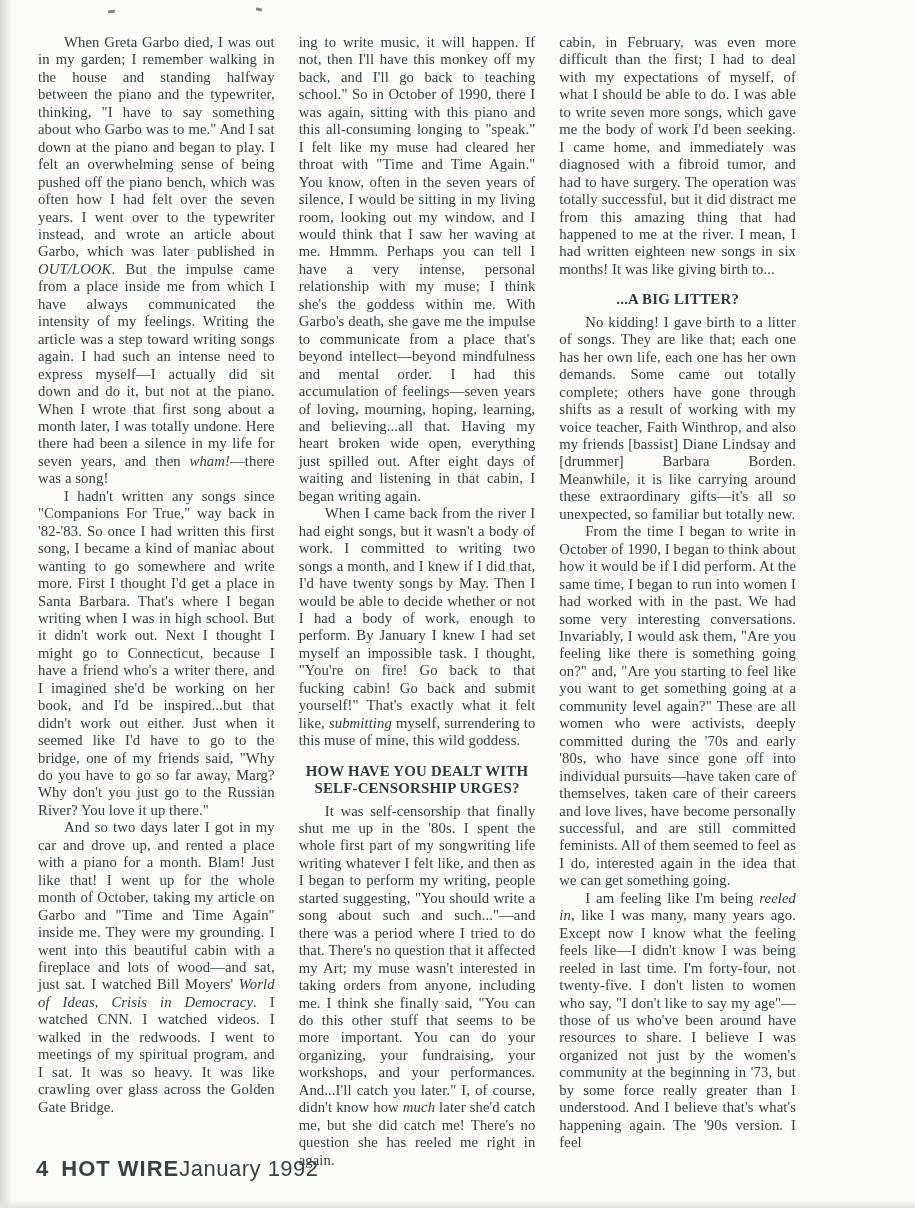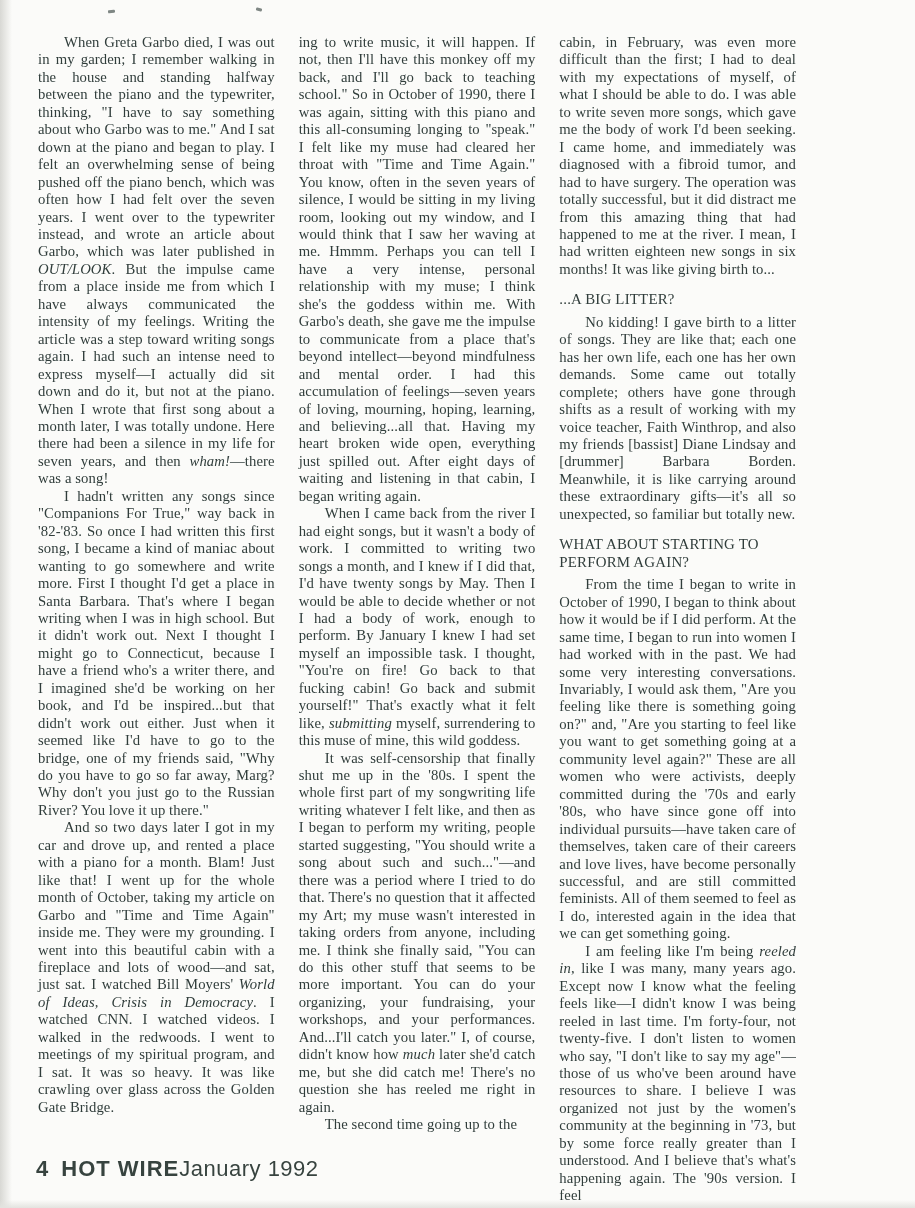"...A BIG LITTER?" .section-heading { font-weight: normal -> bold; text-align: left -> center }
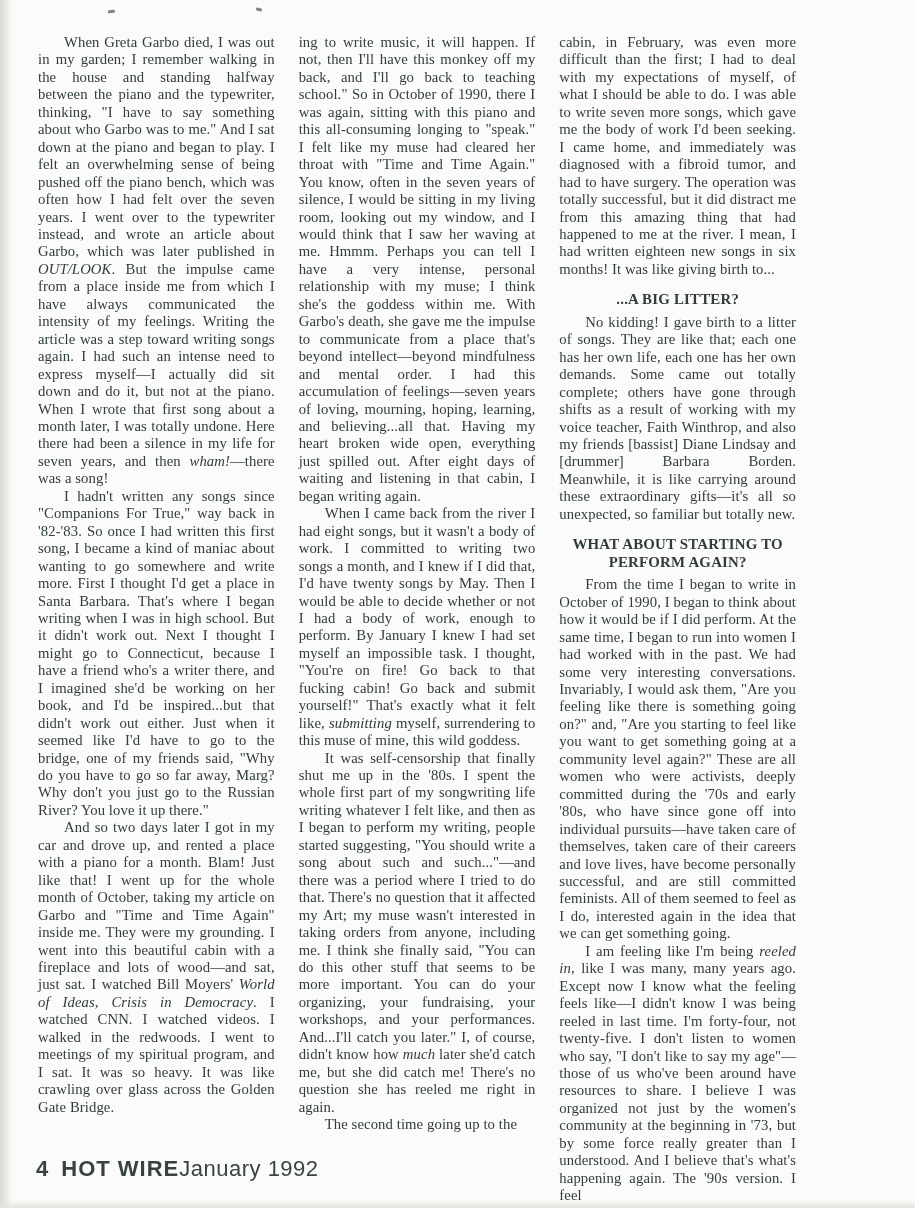"WHAT ABOUT STARTING TO PERFORM" h3.section-heading { html: <h3>WHAT ABOUT STARTING TO PERFORM AGAIN?</h3> -> none }
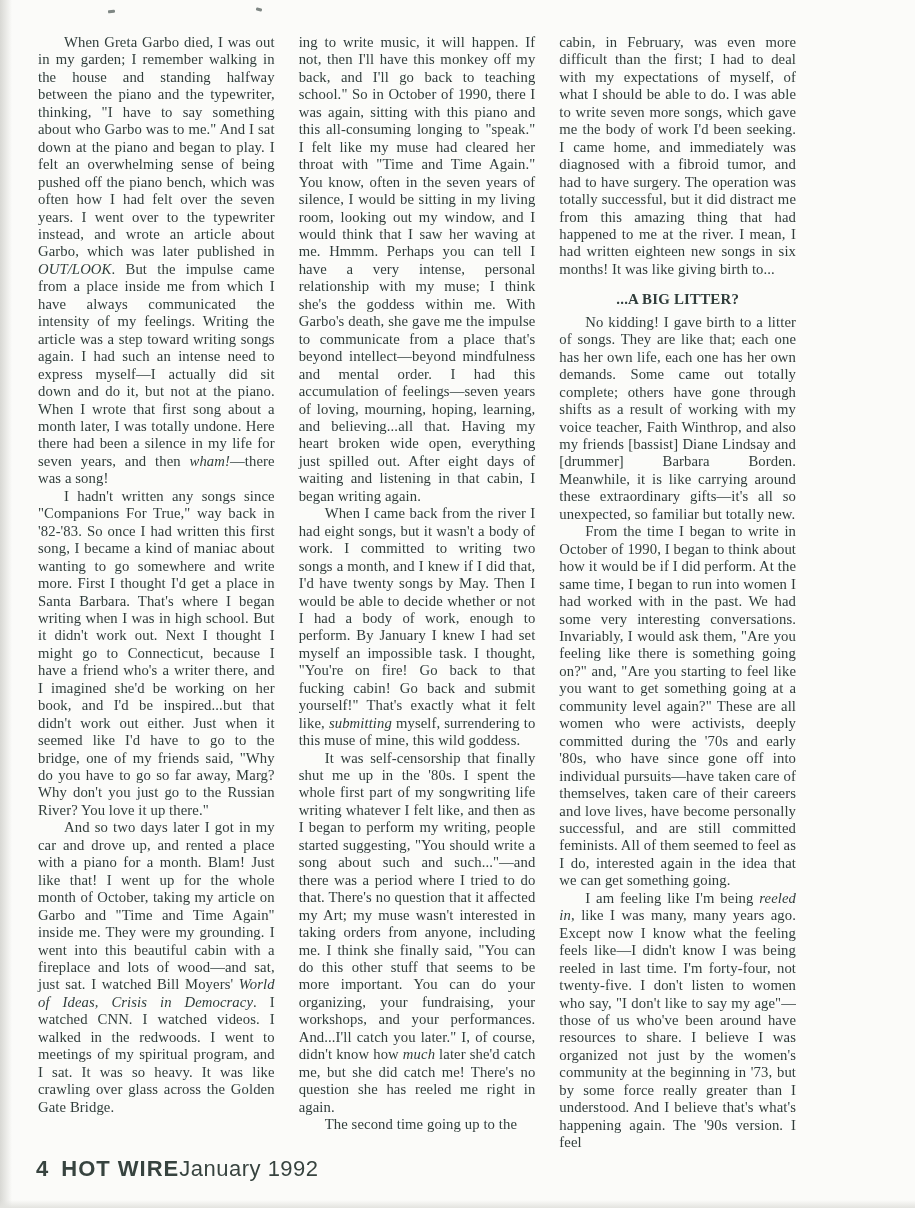"HOW HAVE YOU DEALT WITH" h3.section-heading { html: none -> <h3>HOW HAVE YOU DEALT WITH SELF-CENSORSHIP URGES?</h3> }
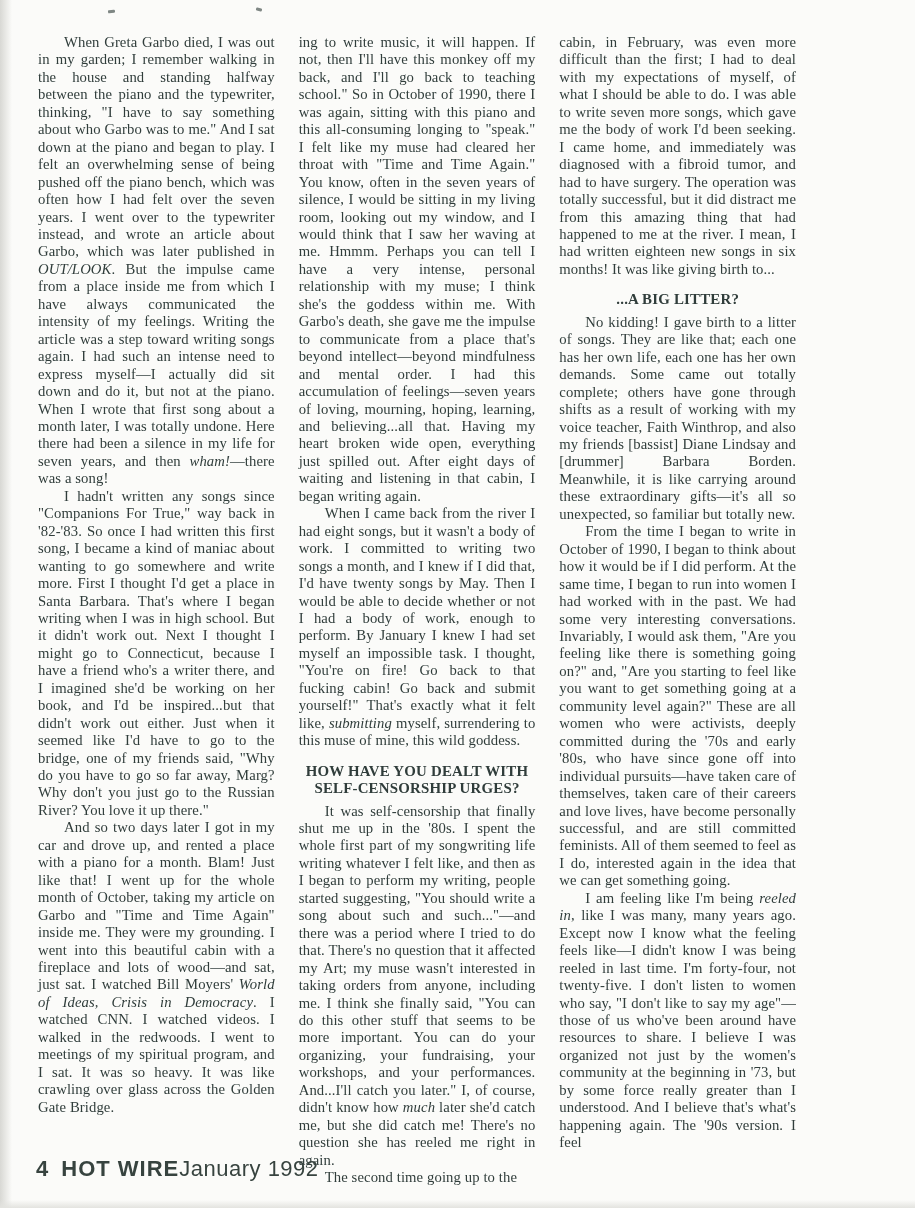"The second time going up" p.article-paragraph { html: <p>The second time going up to the</p> -> none }
